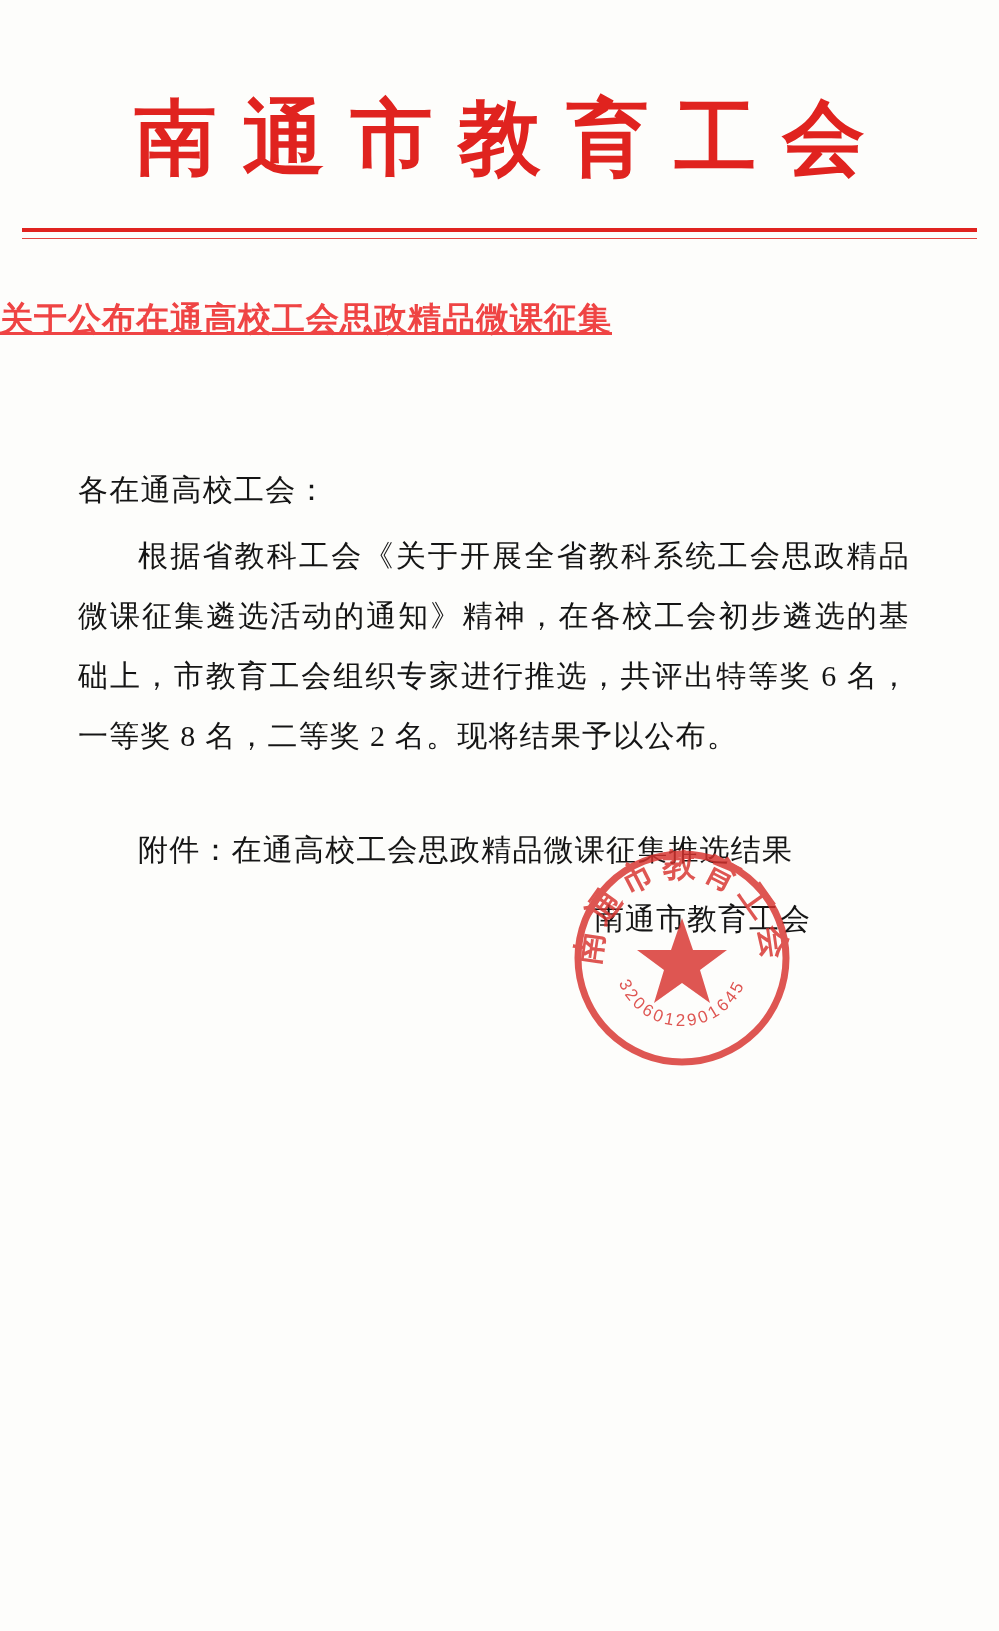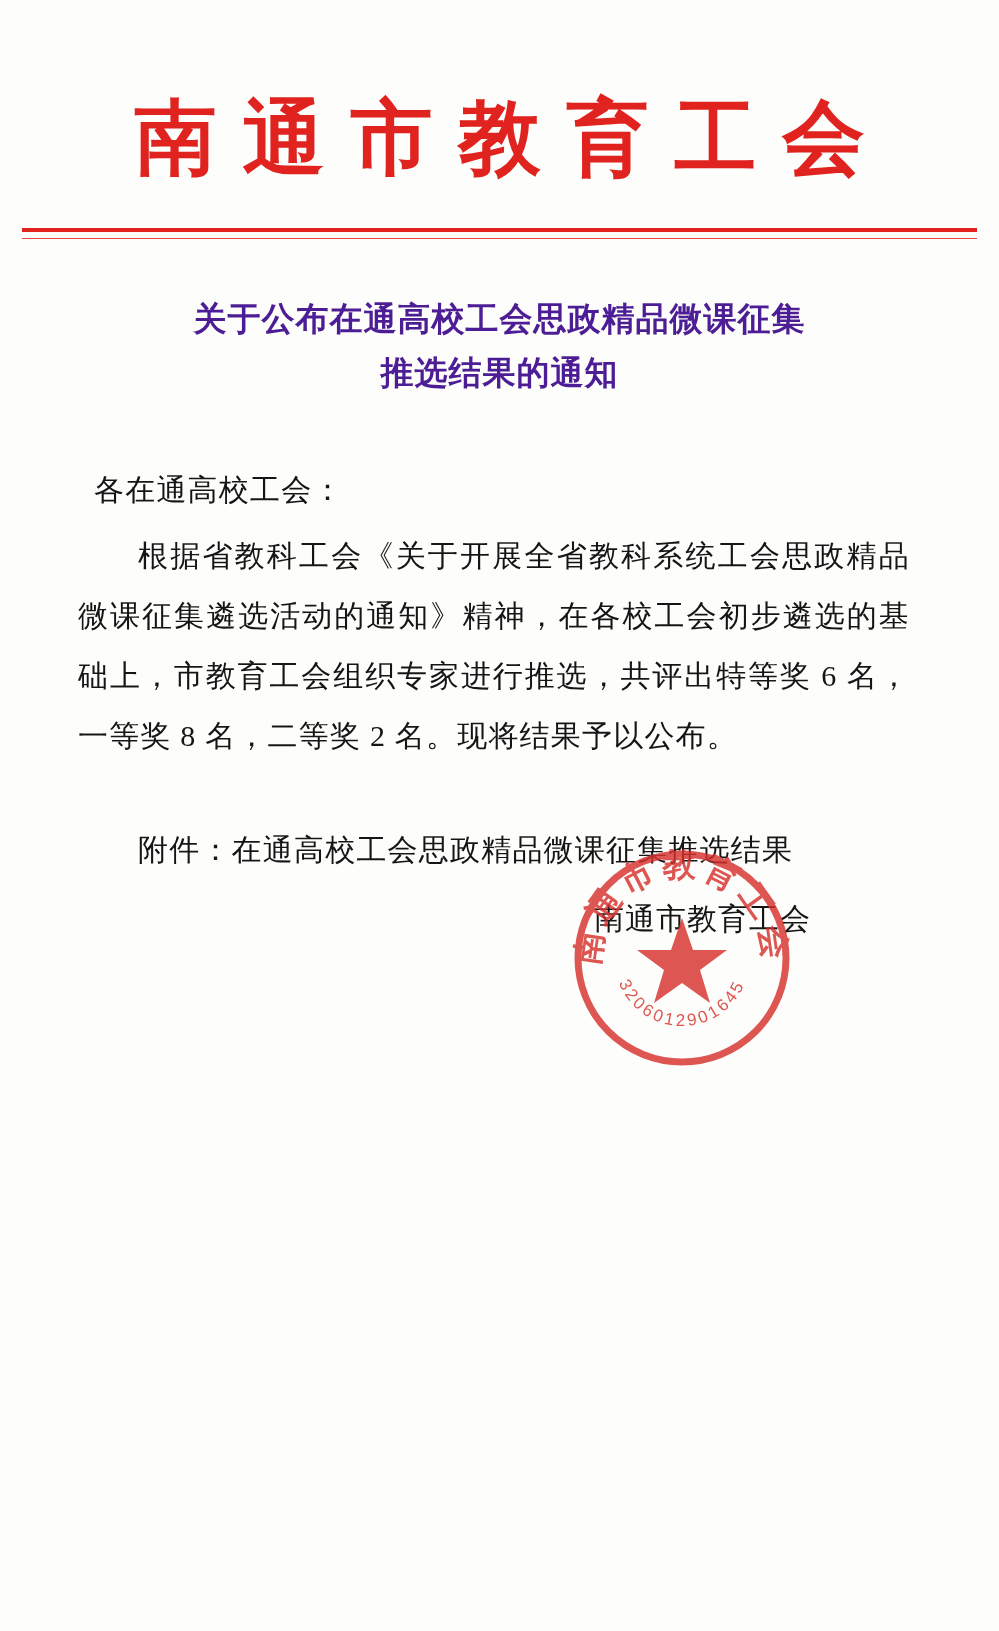"关于公布在通高校工会思政精品微课征集" .doc-title { color: #4c1d95 -> #ef4444; text-align: center -> none; text-decoration: none -> underline }
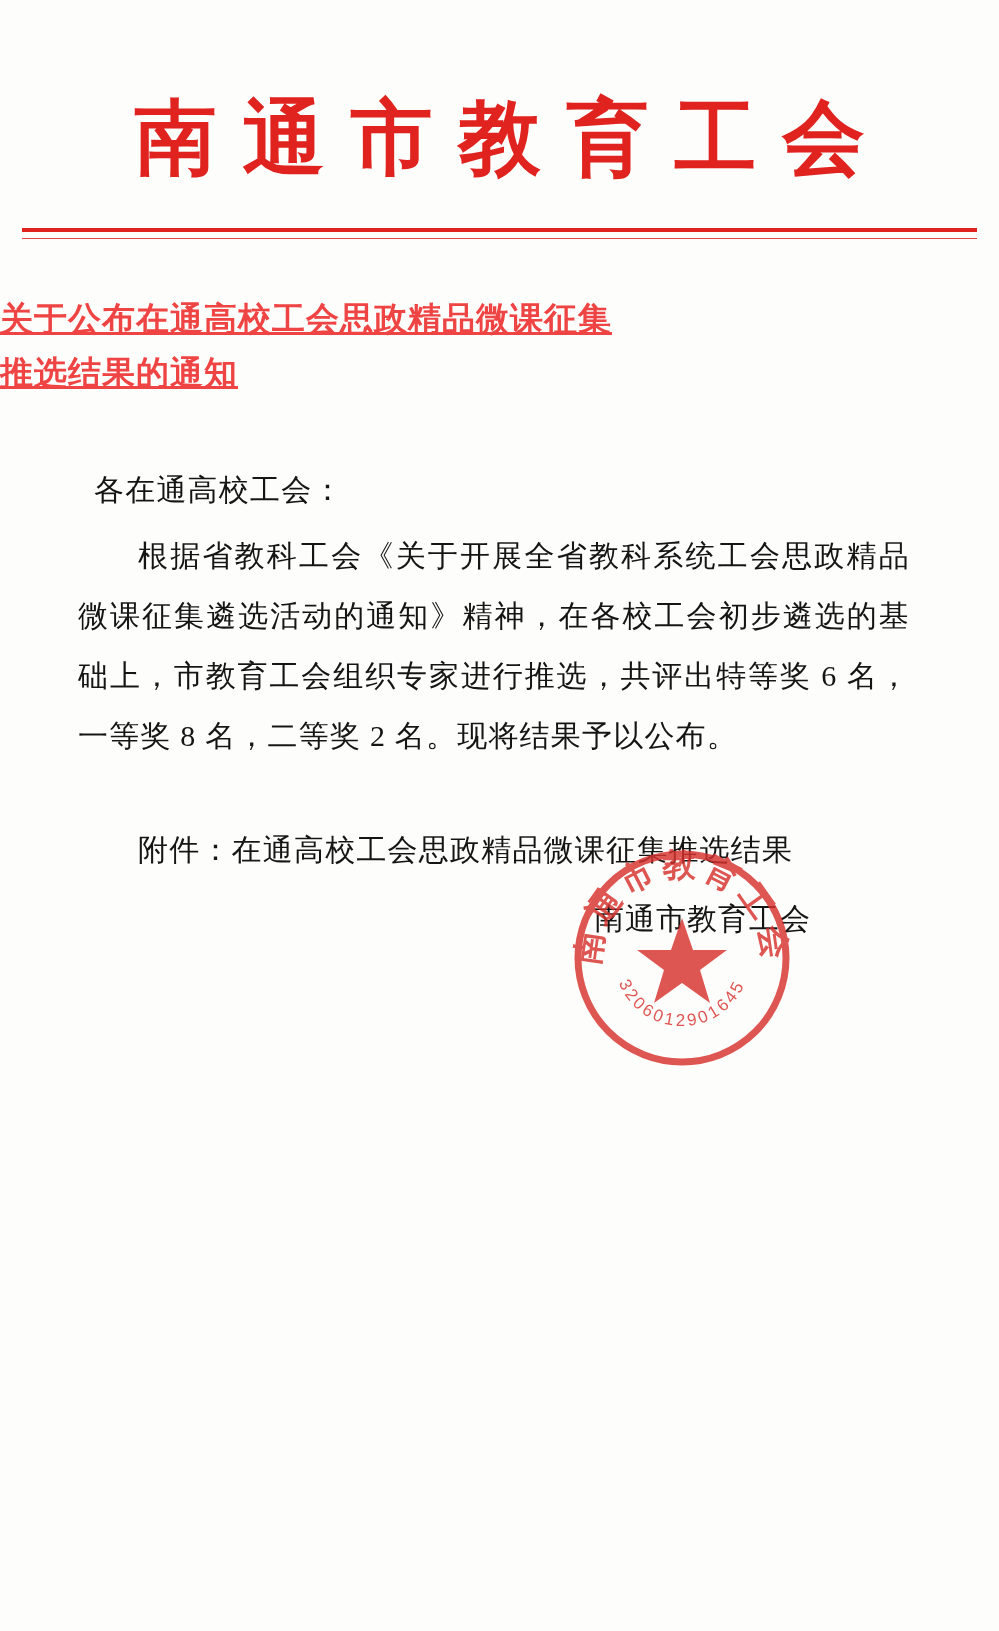"推选结果的通知" span.line2 { html: <span>推选结果的通知</span> -> none }
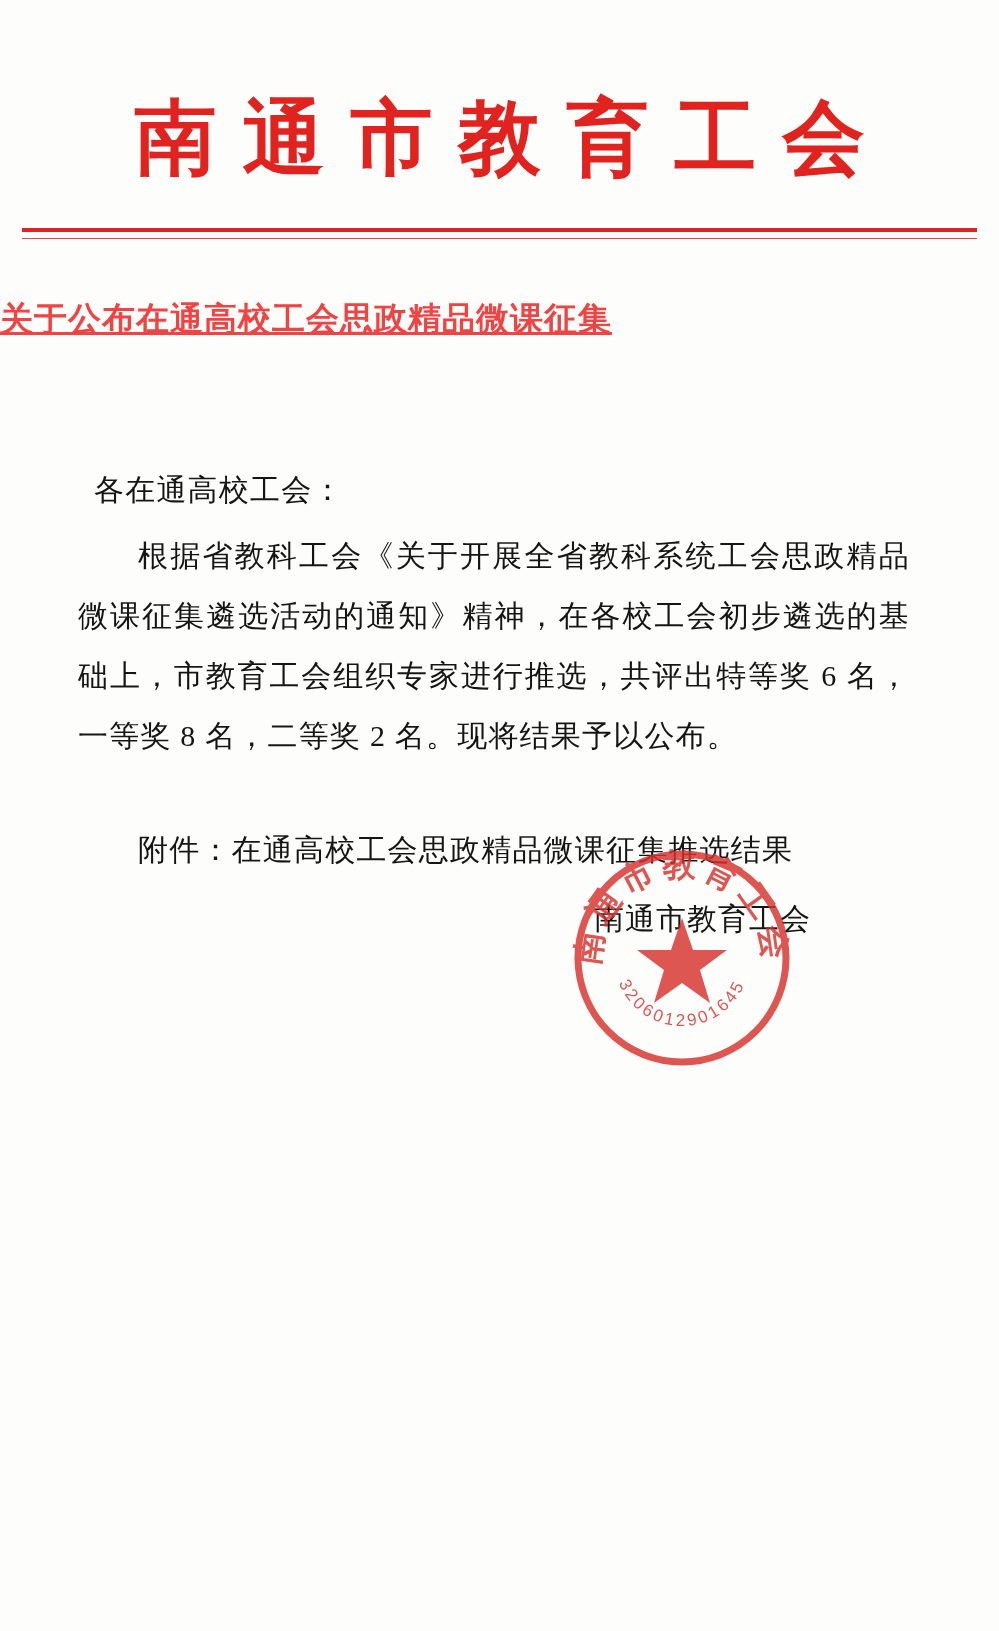"各在通高校工会：" .salutation { margin: 0 0 6px 16px -> 0 0 6px 0 }
